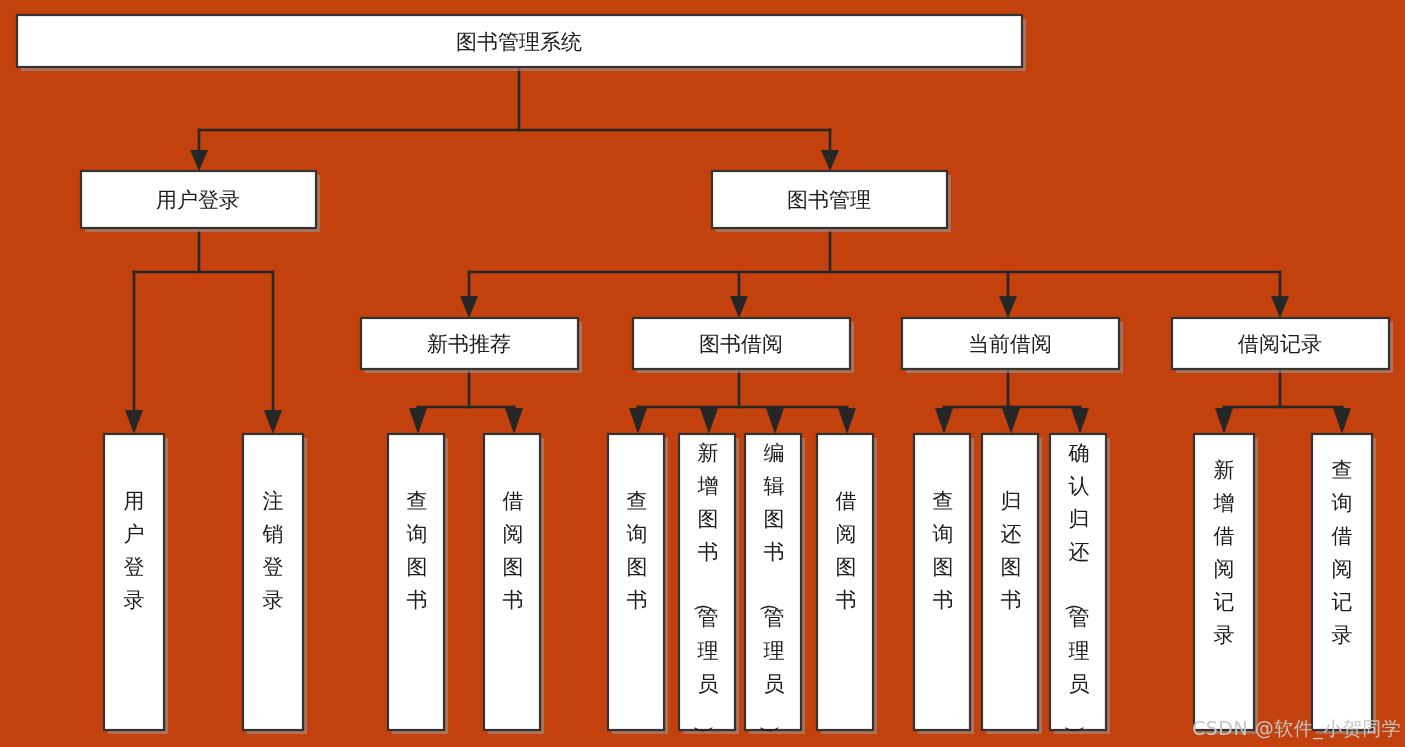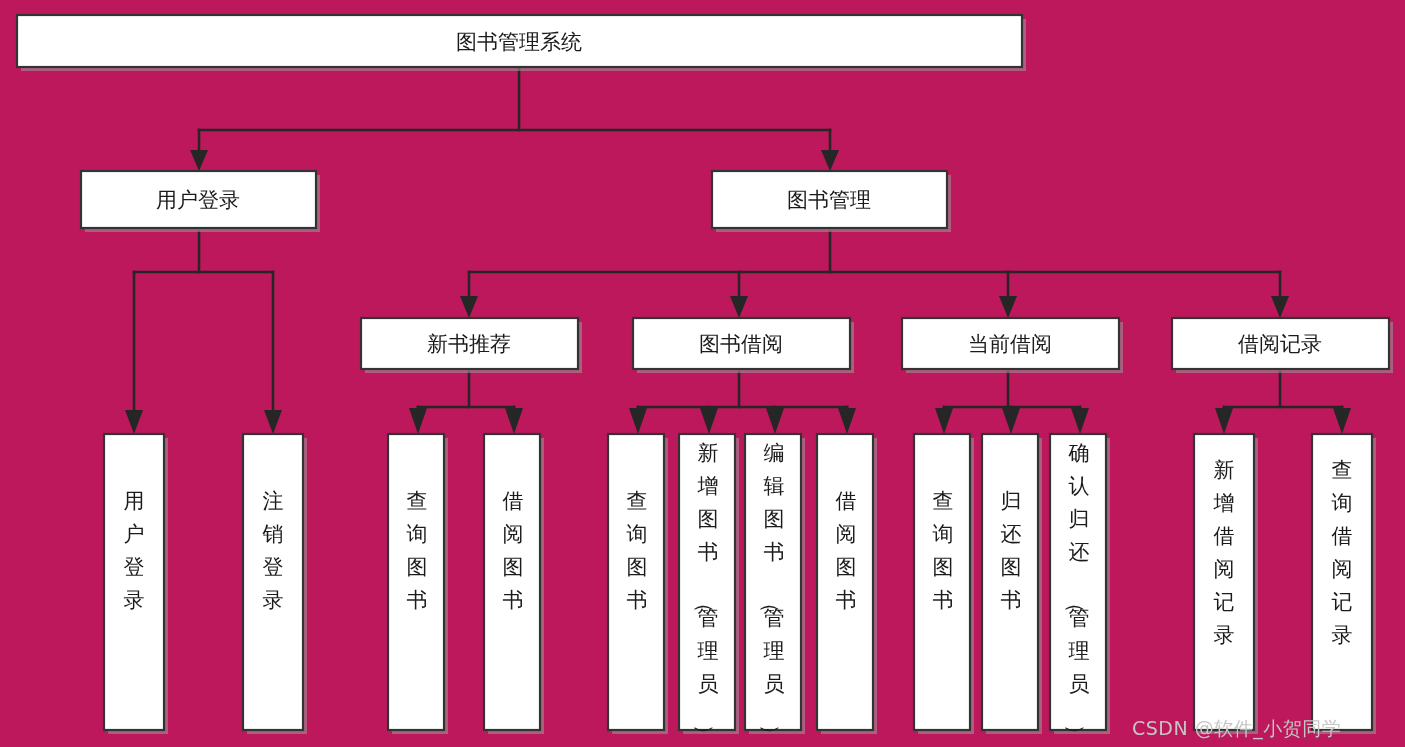"图书管理系统" #diagram-root { background: #be185d -> #c2410c }
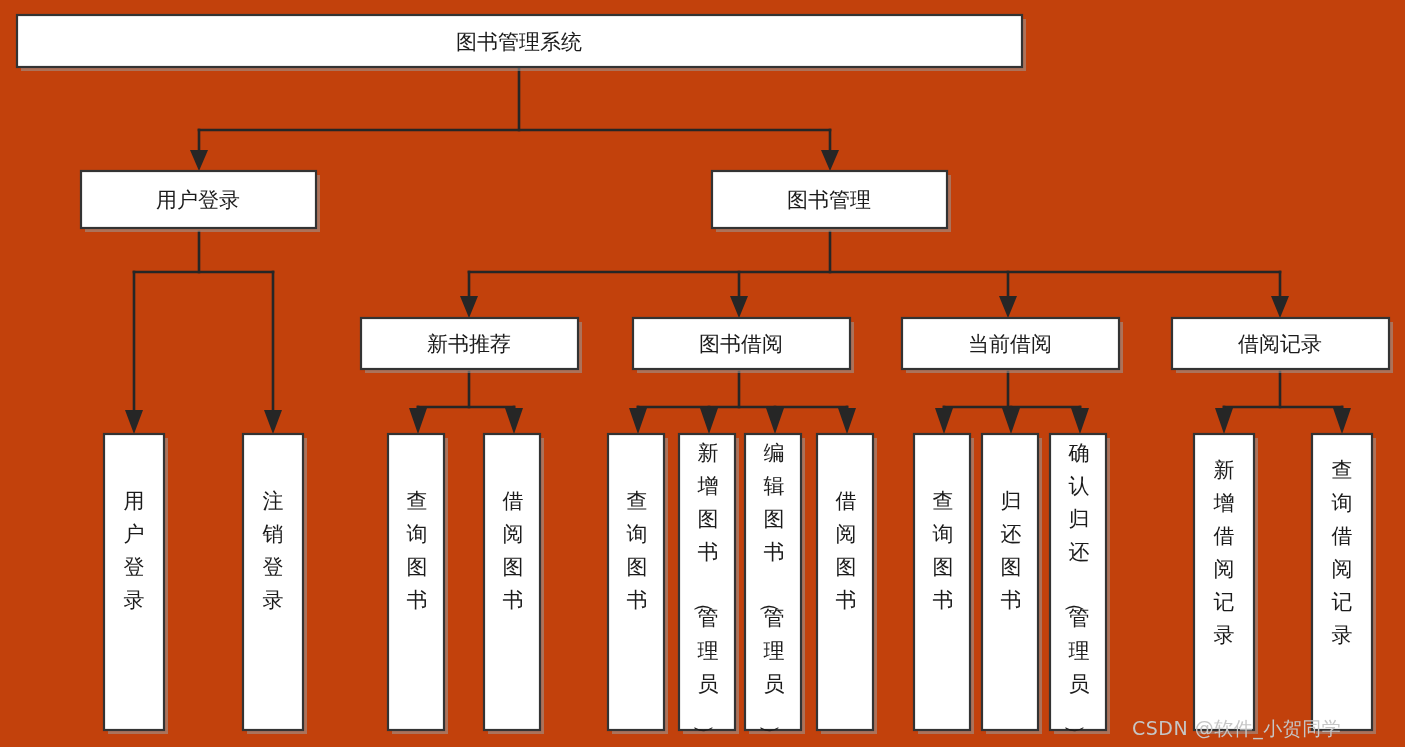"CSDN @软件_小贺同学" div.watermark { left: 1132px -> 1192px }
